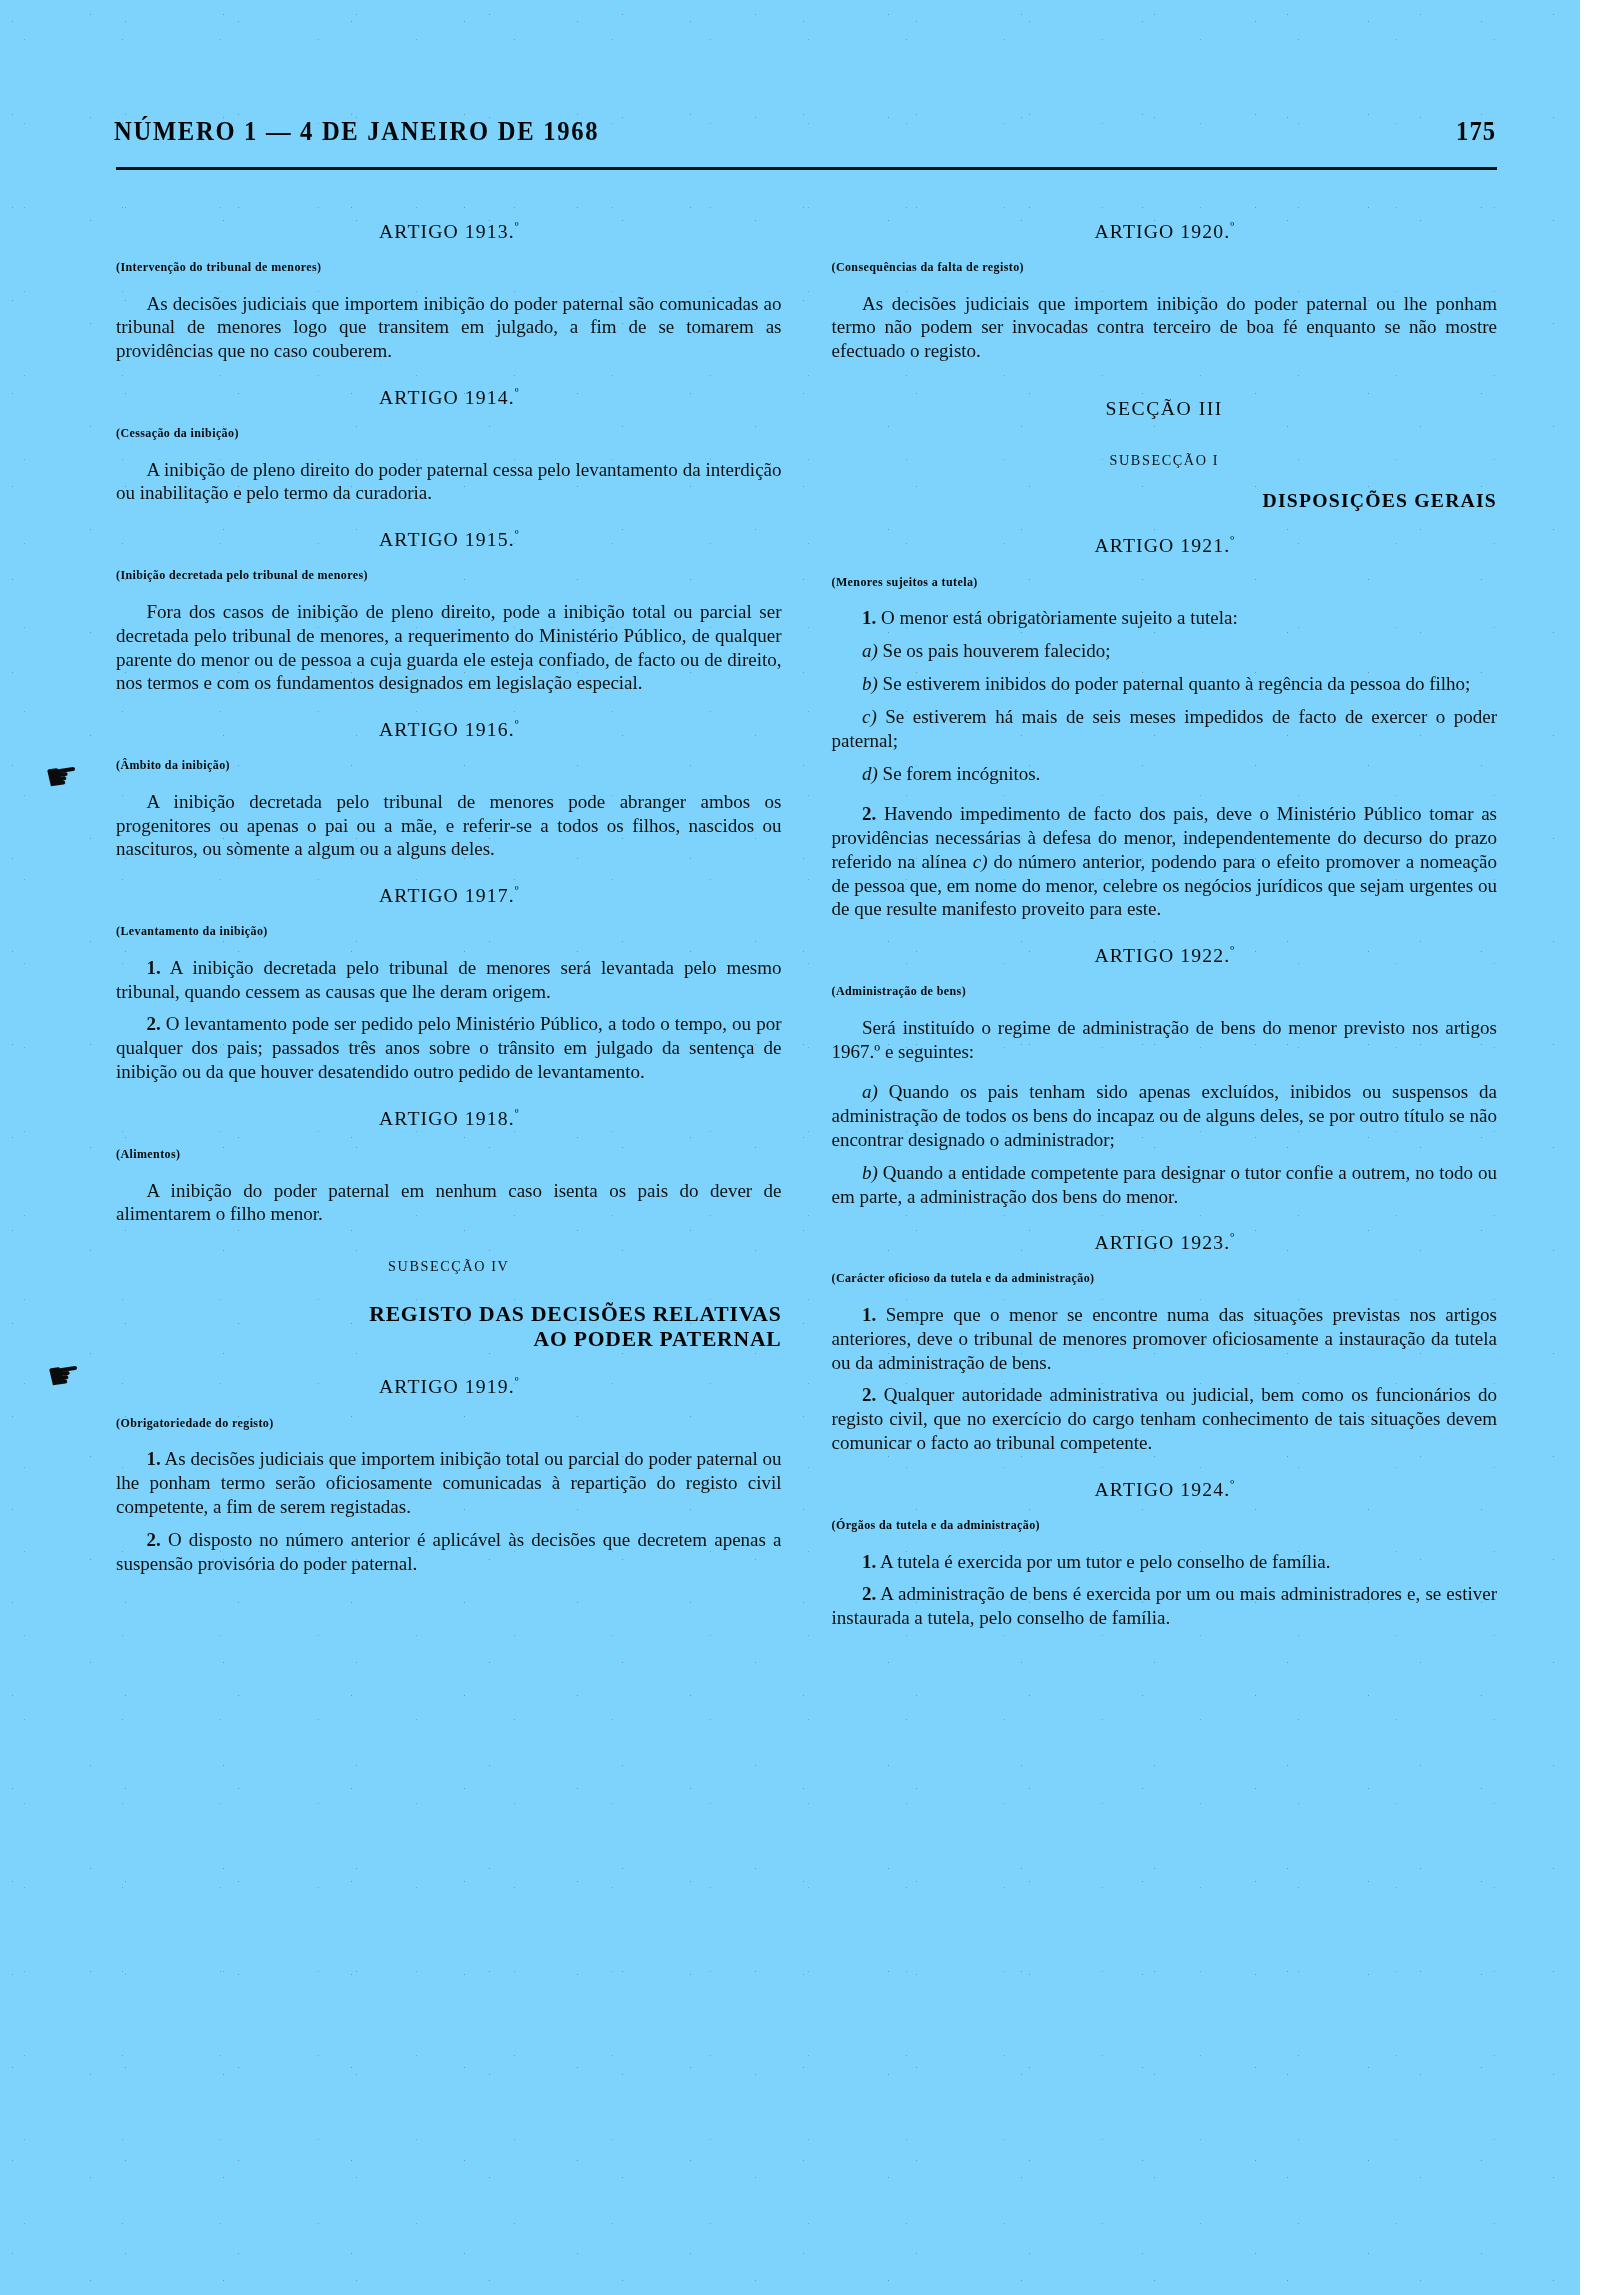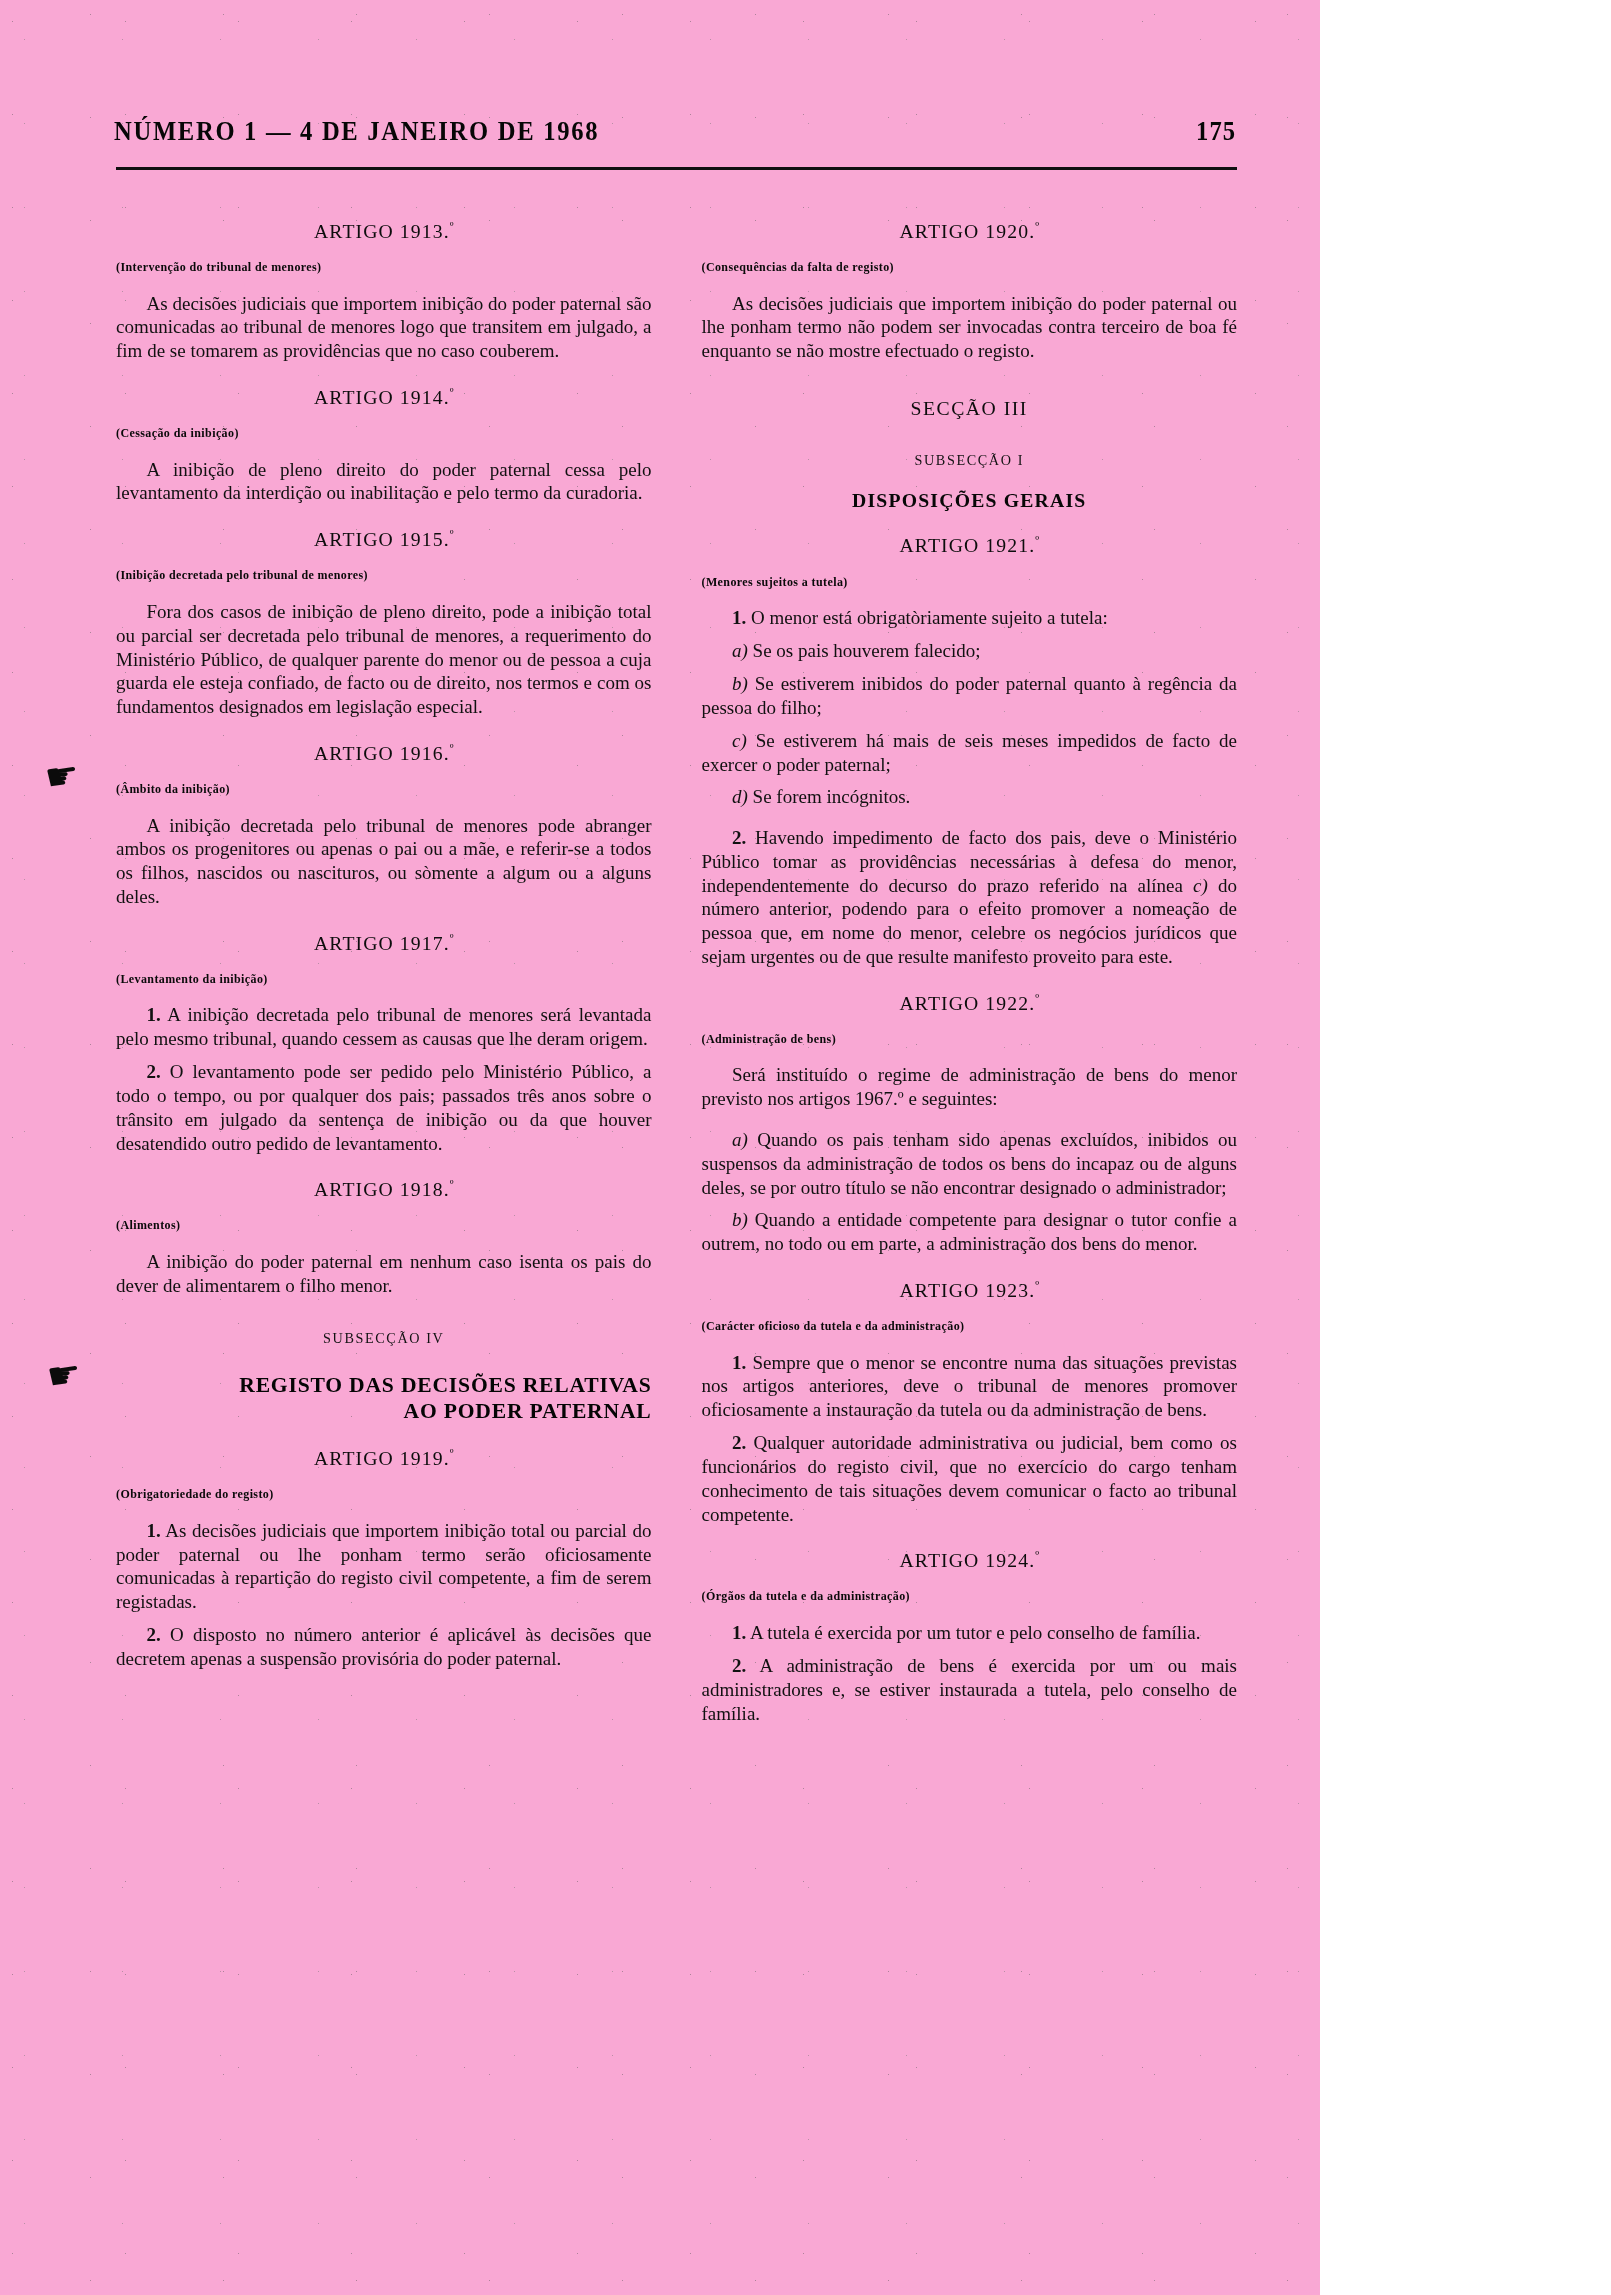"NÚMERO 1 — 4 DE" .page { background: #f9a8d4 -> #7dd3fc; width: 1320px -> 1580px }
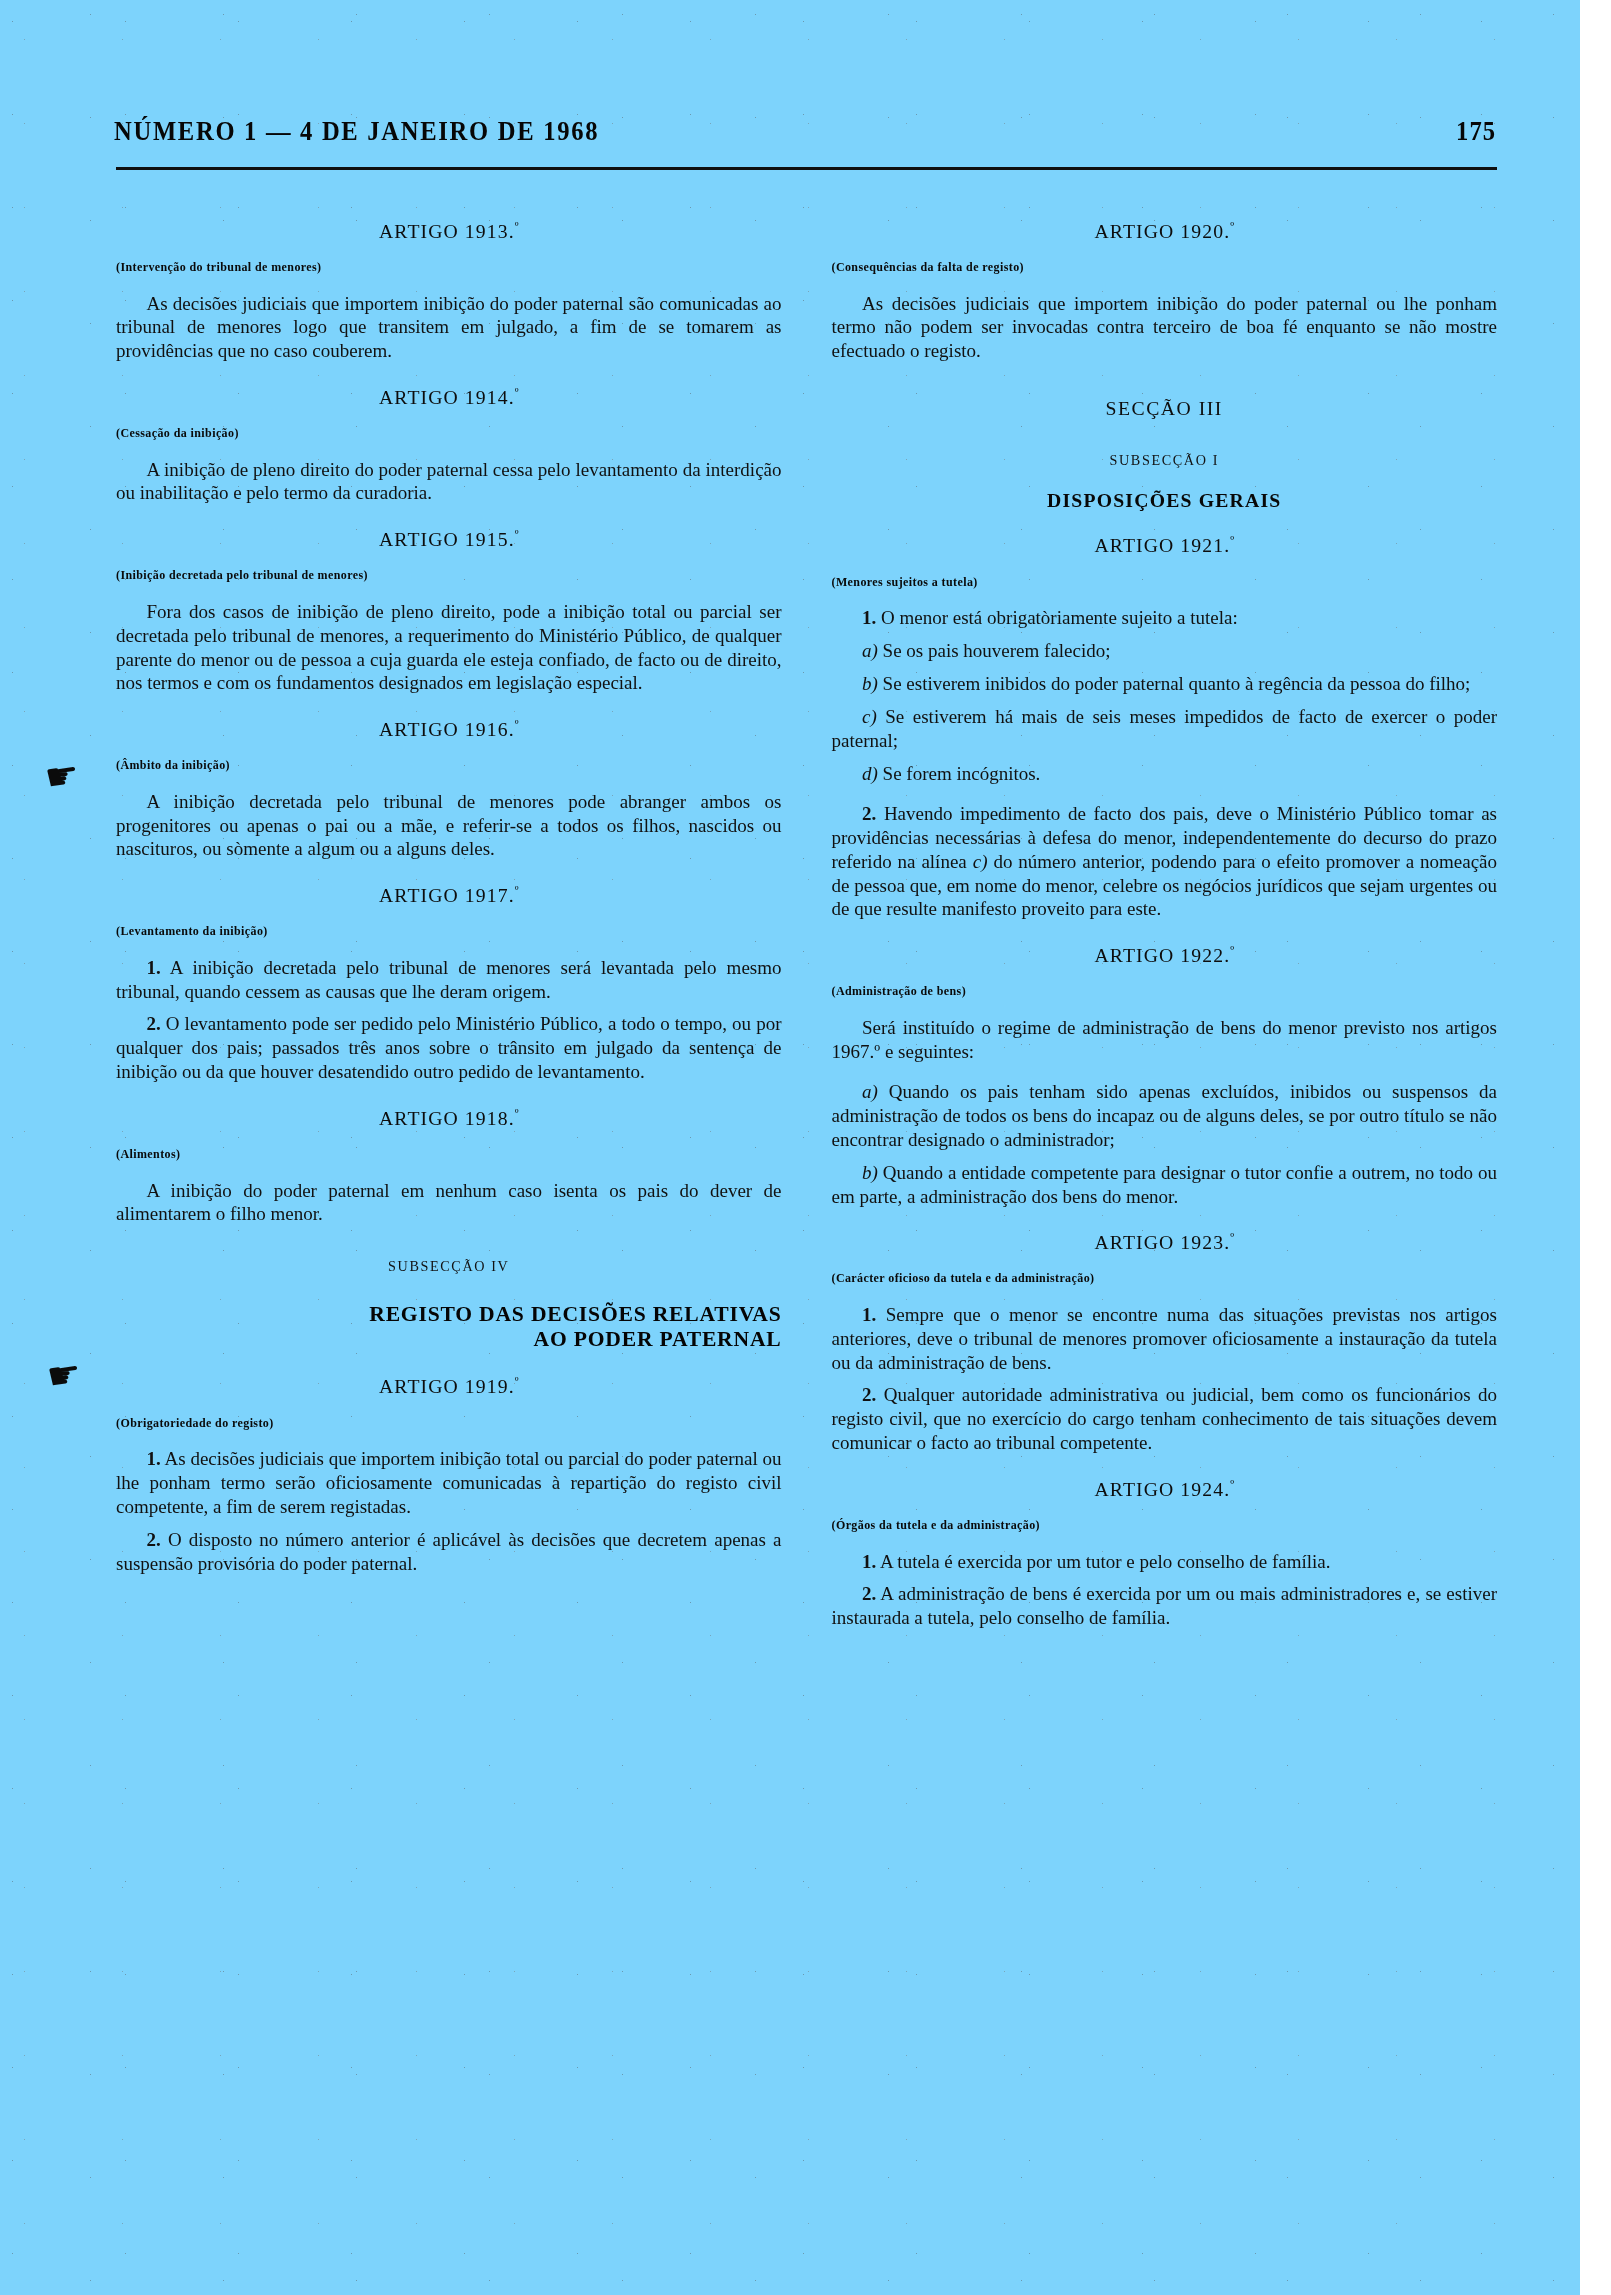"DISPOSIÇÕES GERAIS" .subsec-title { text-align: center -> right }
